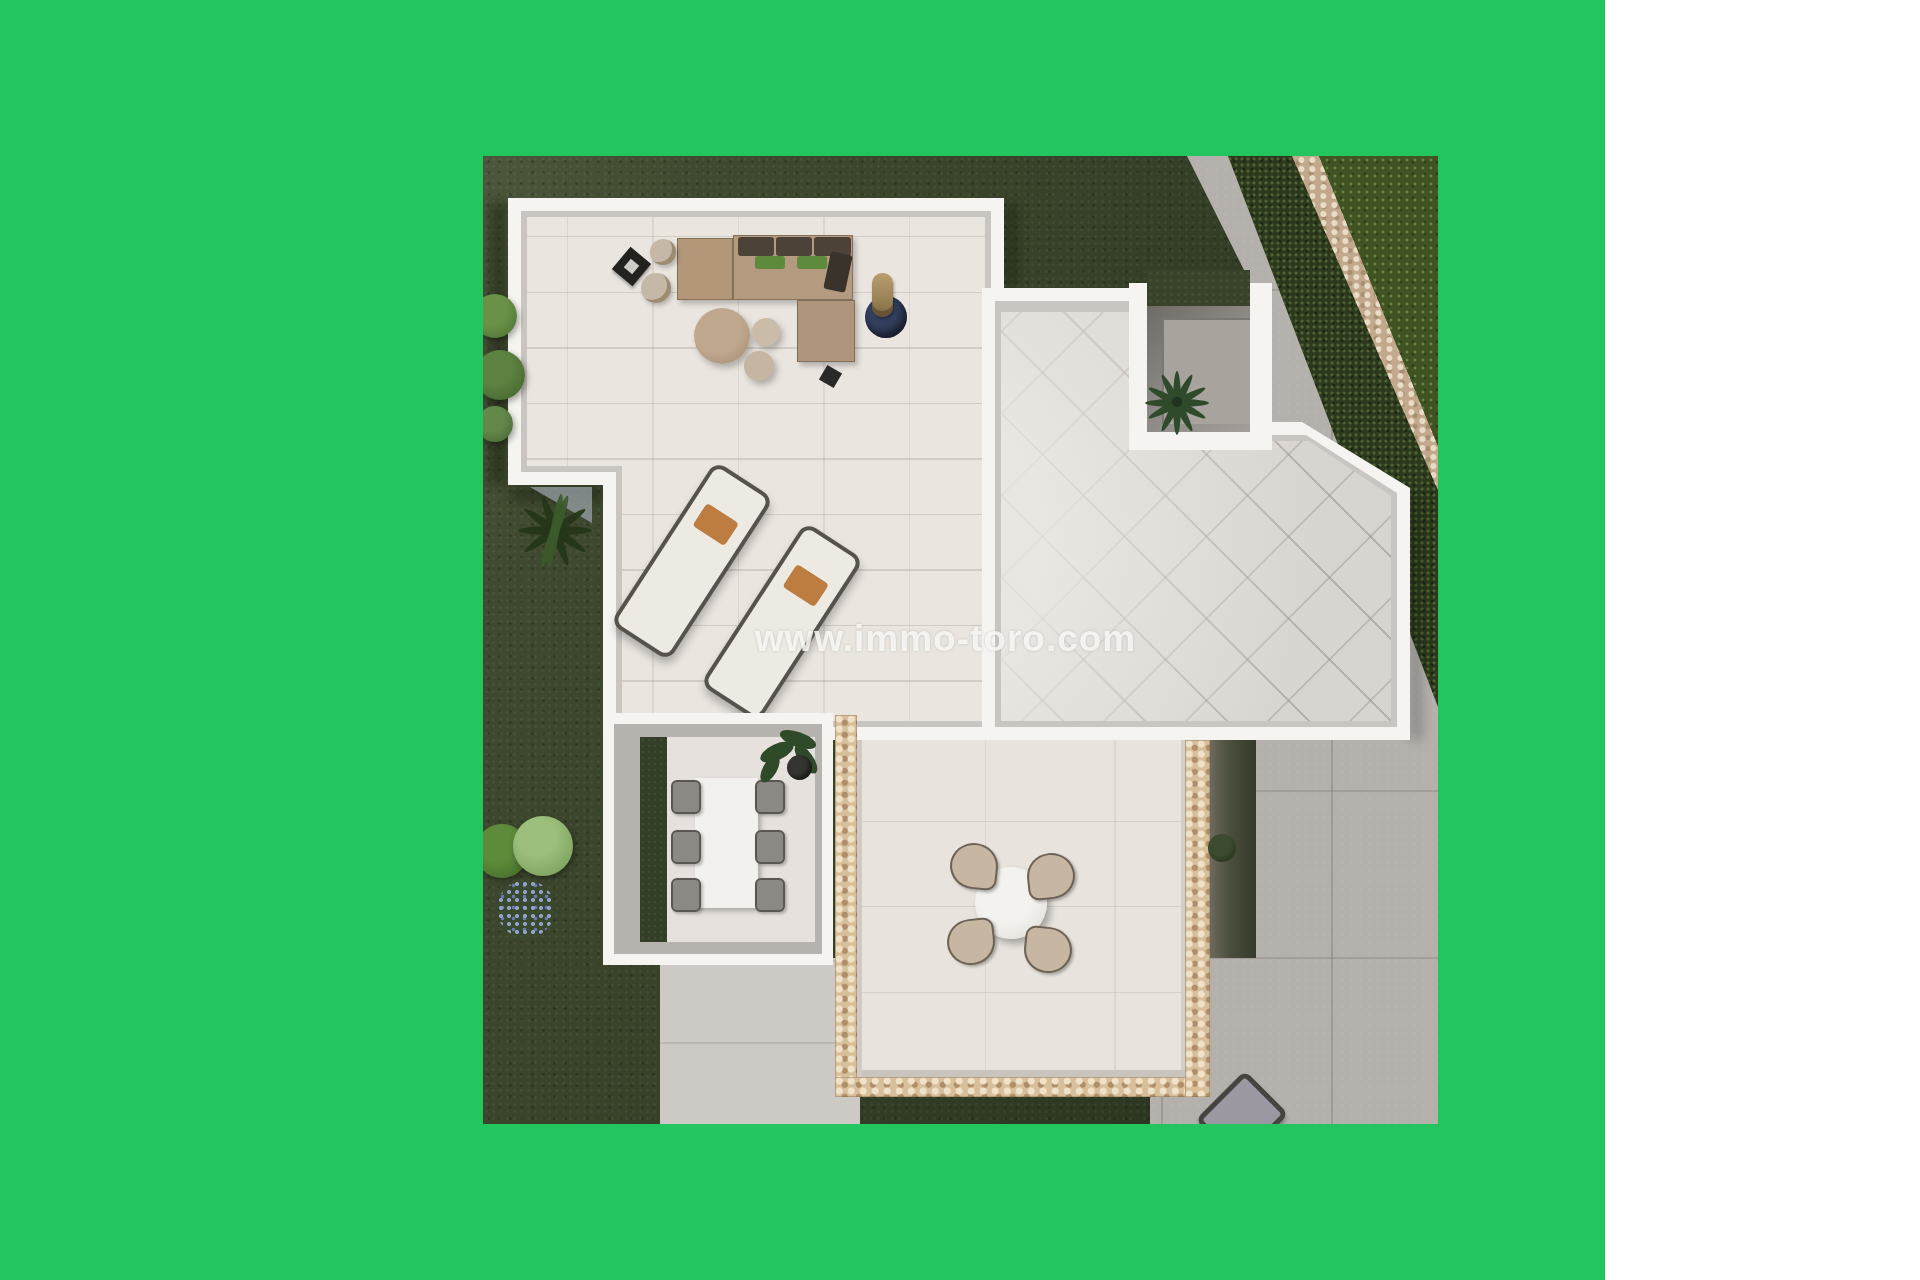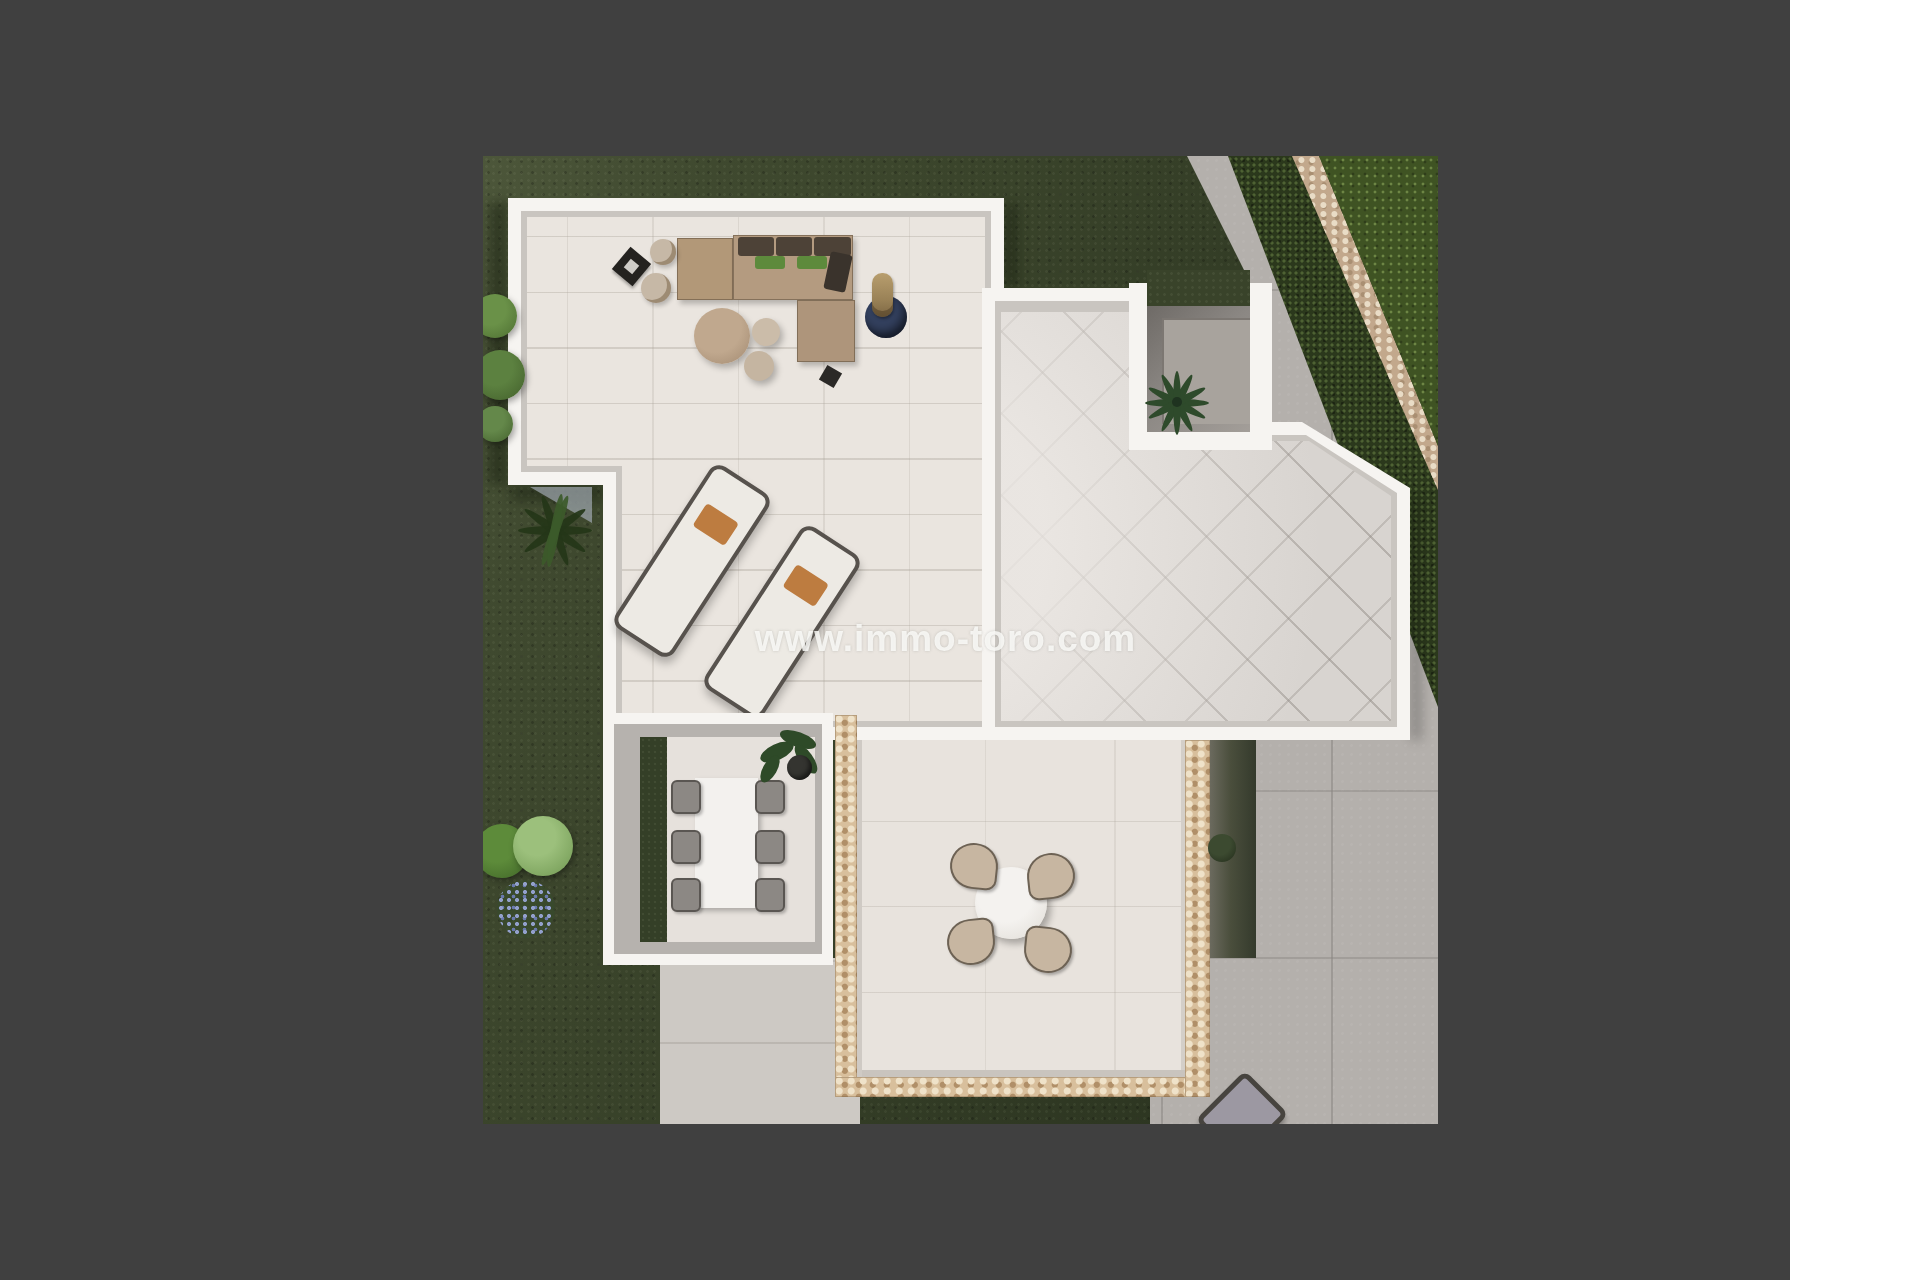"www.immo-toro.com" .canvas { background: #404040 -> #22c55e; width: 1790px -> 1605px }
